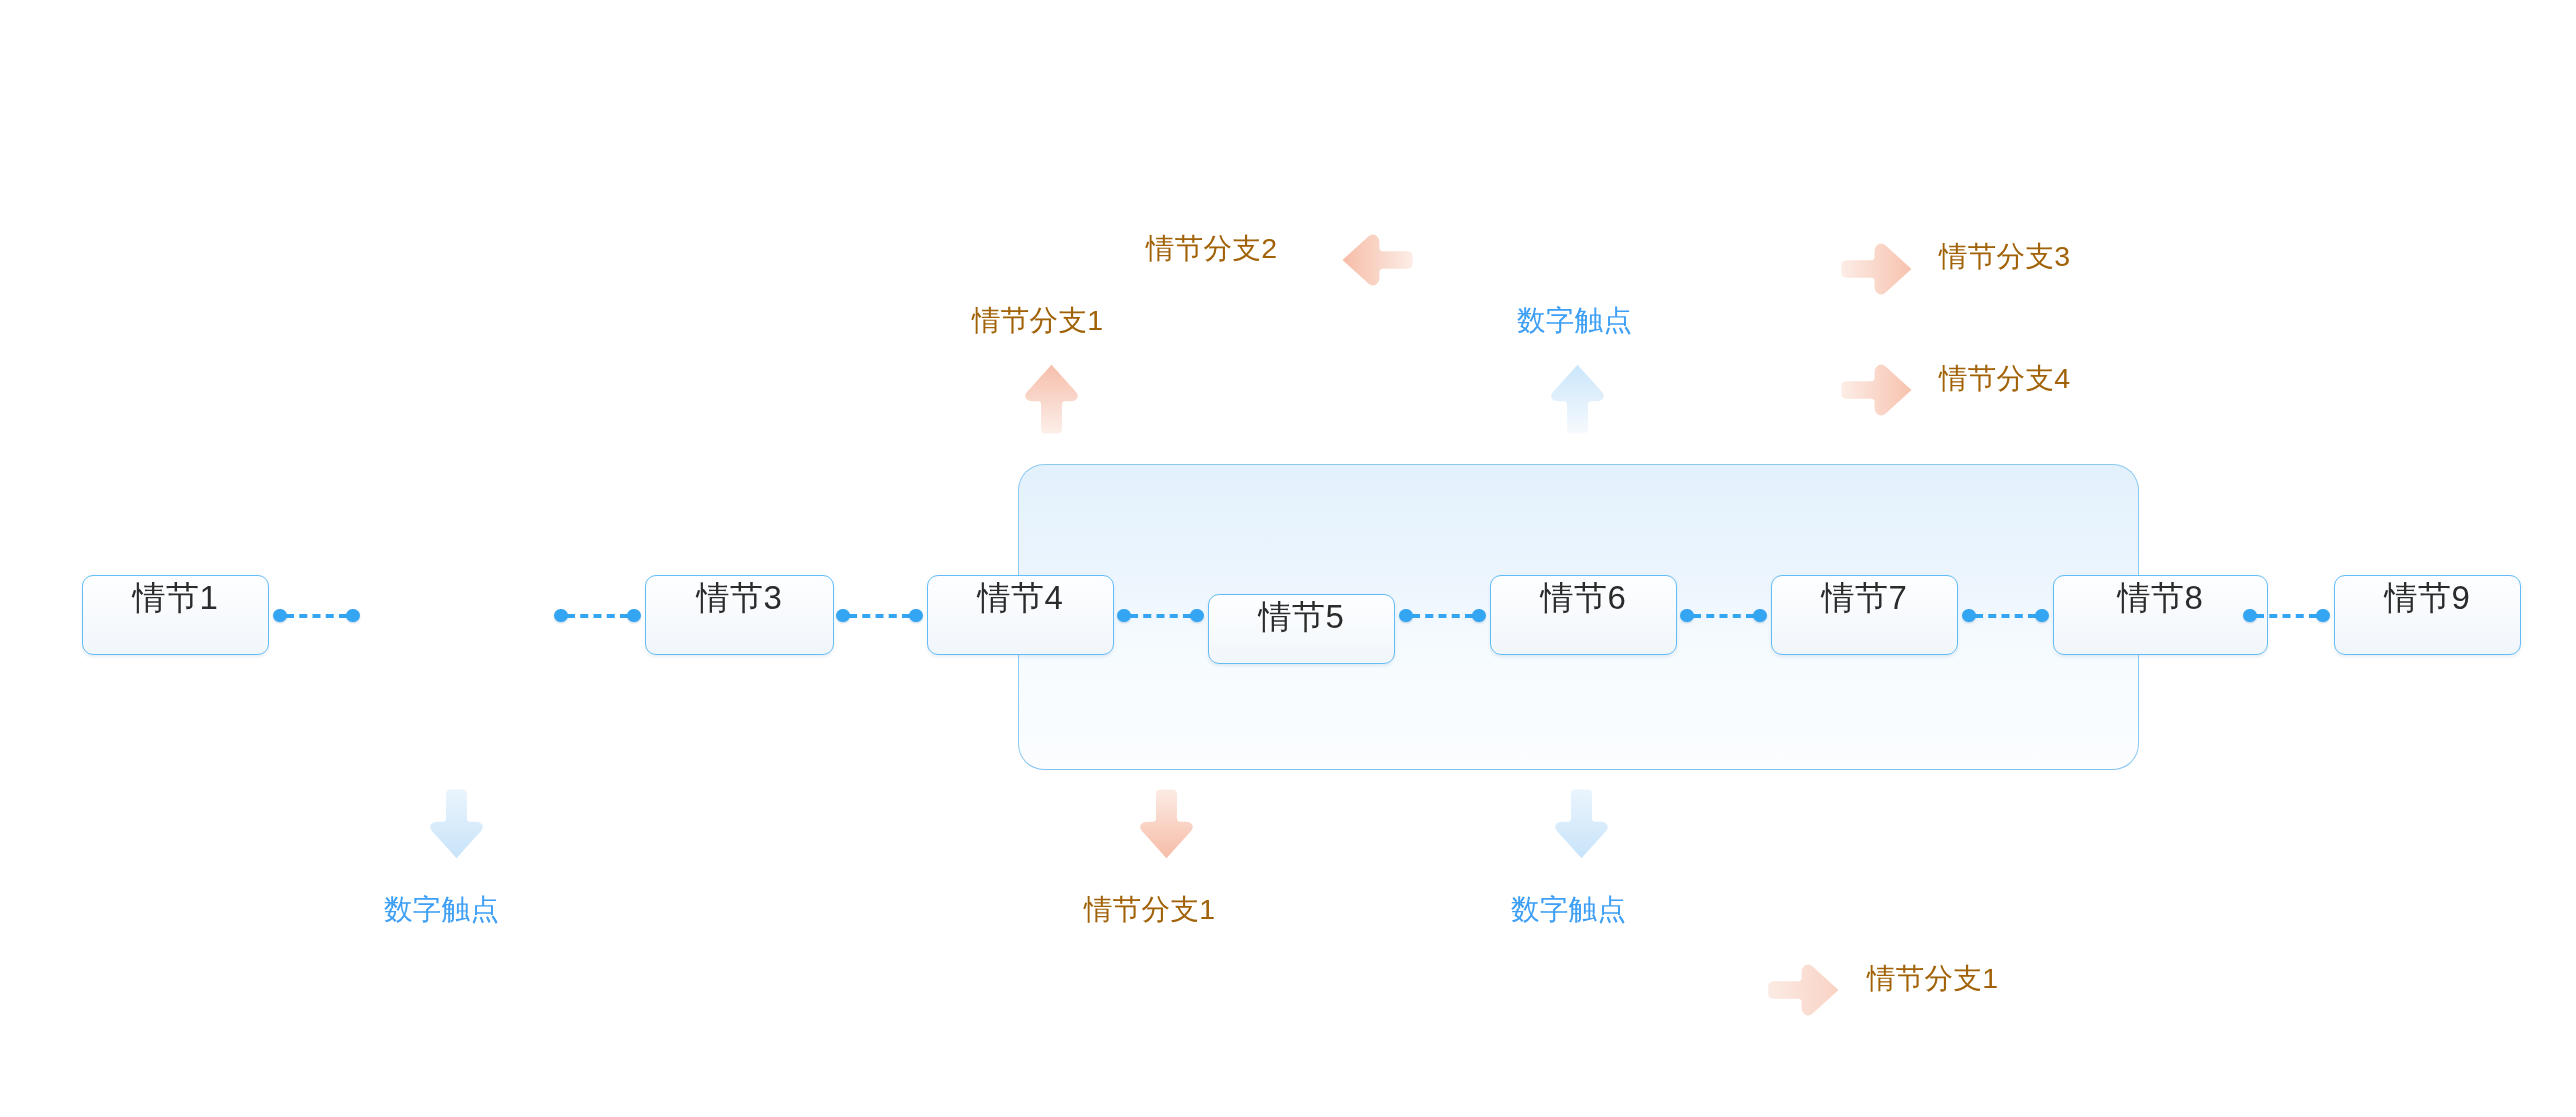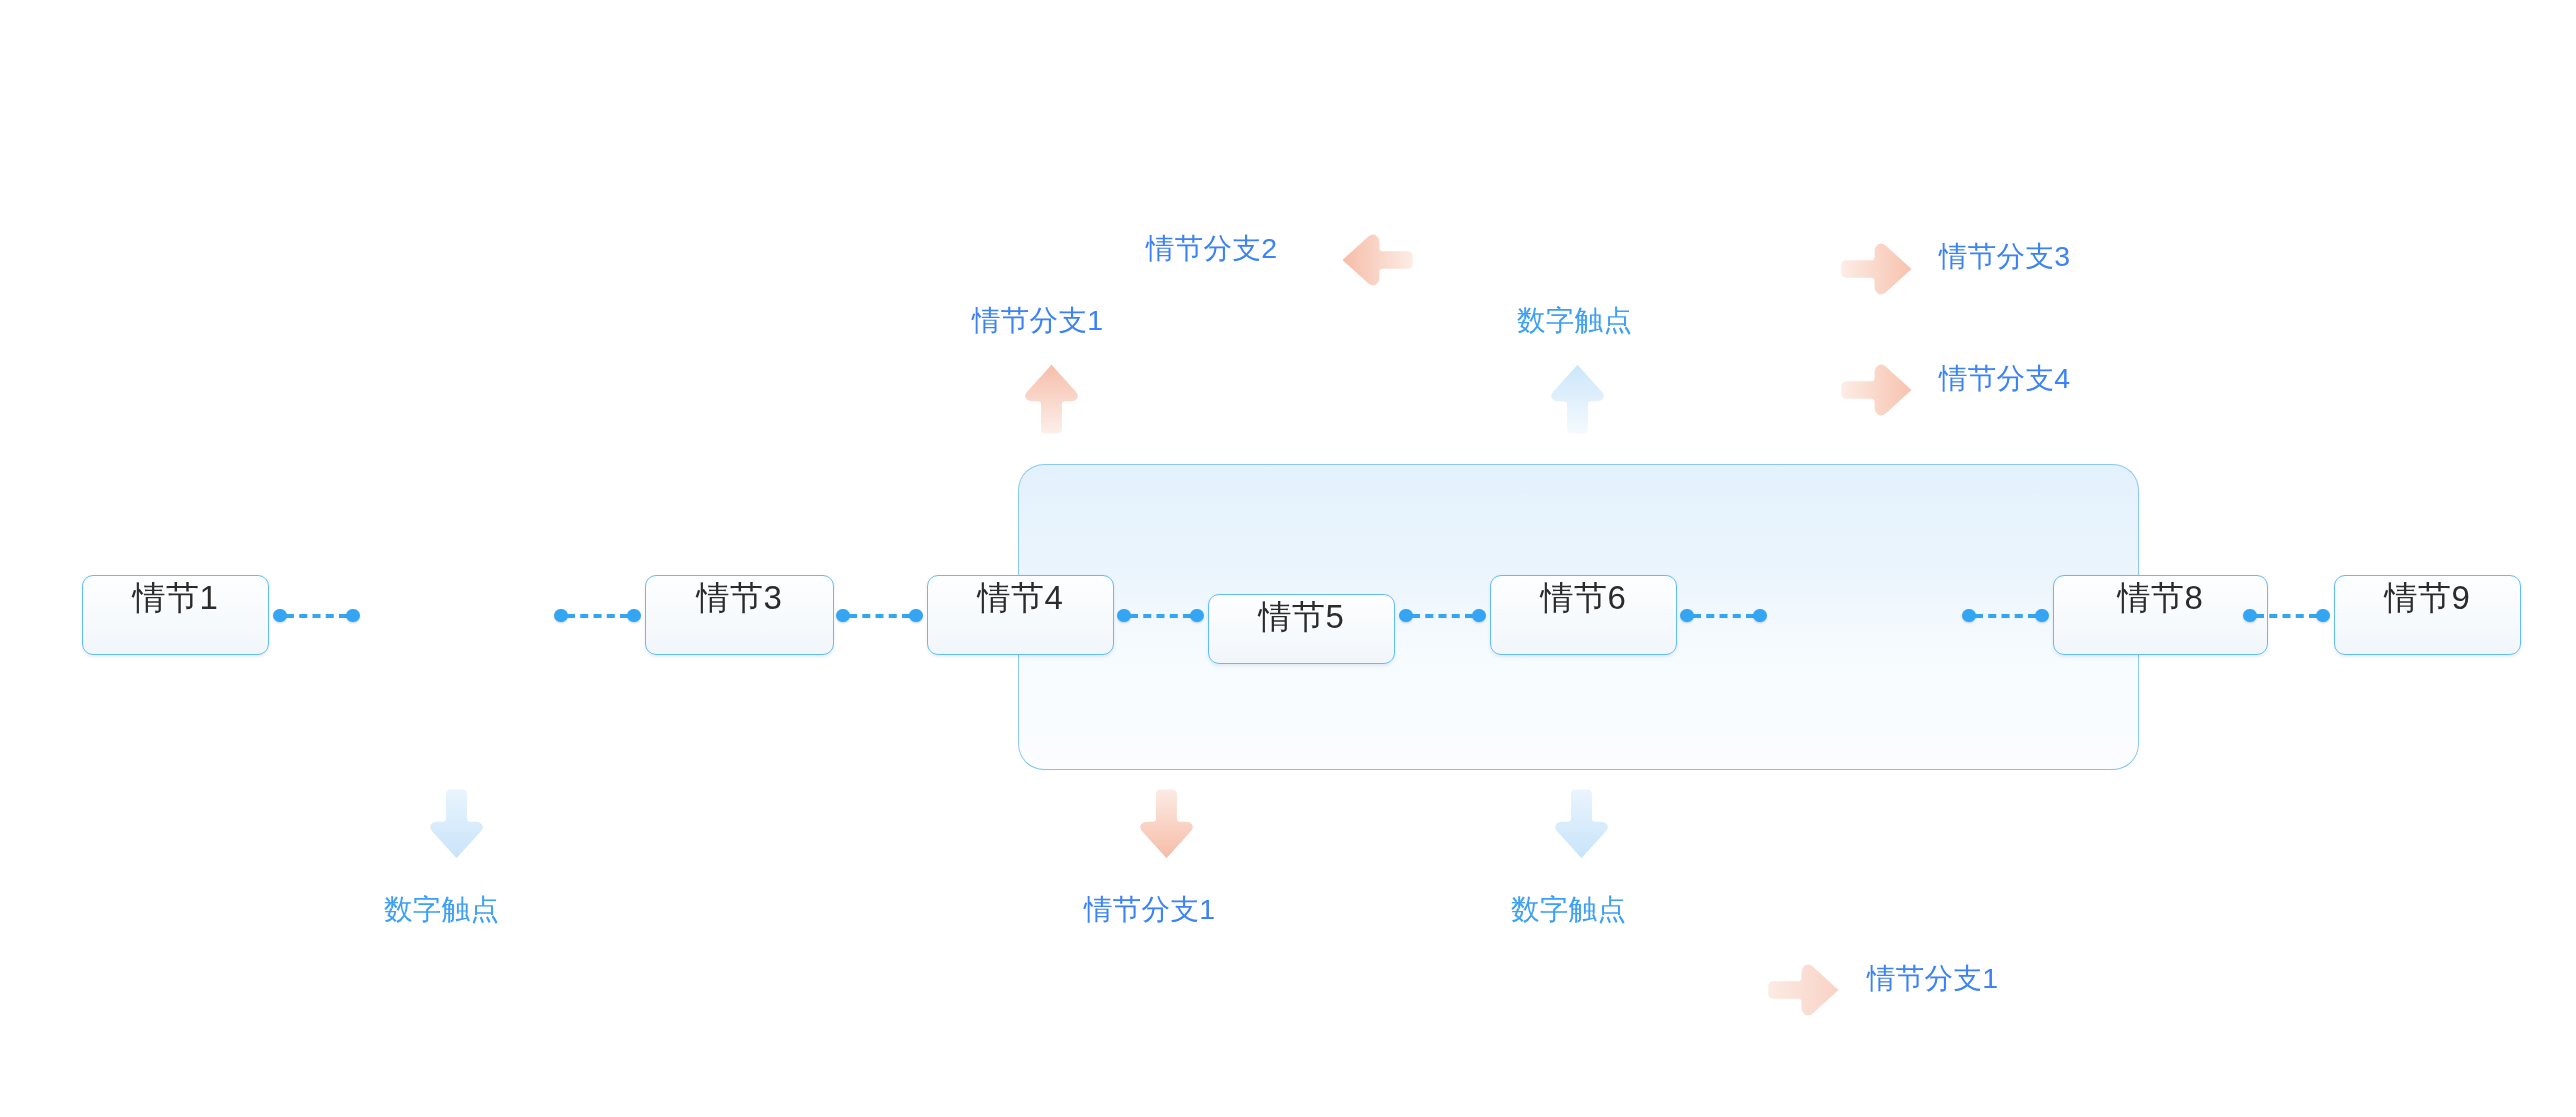"情节分支2" .label.orange { color: #3b82f6 -> #a16207 }
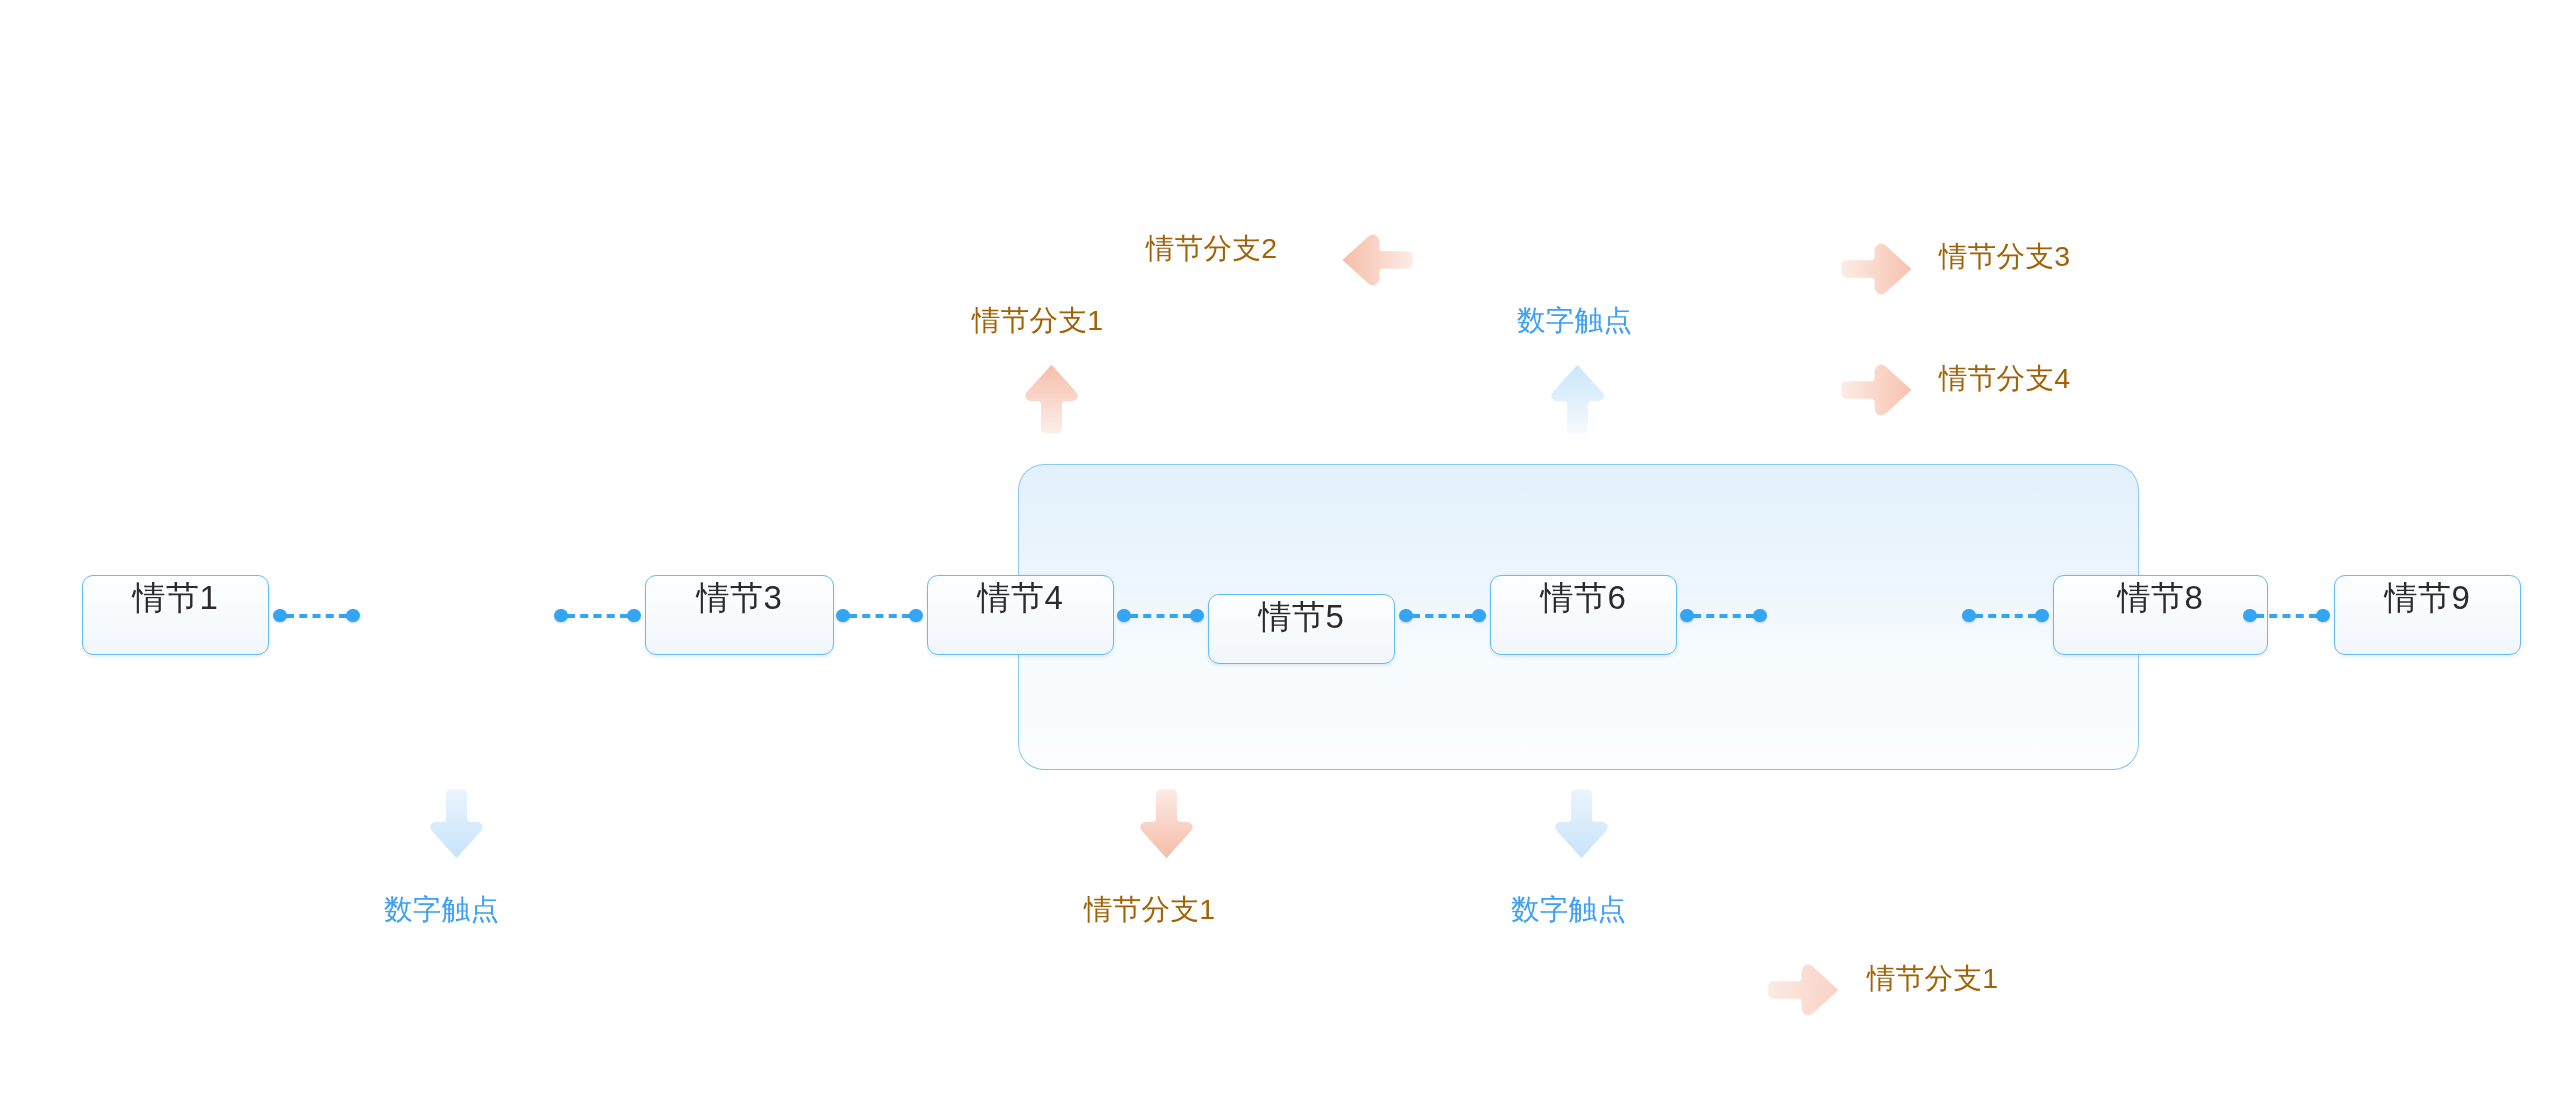"情节7" div.node { html: none -> <div> <span>情节7</span> </div> }
